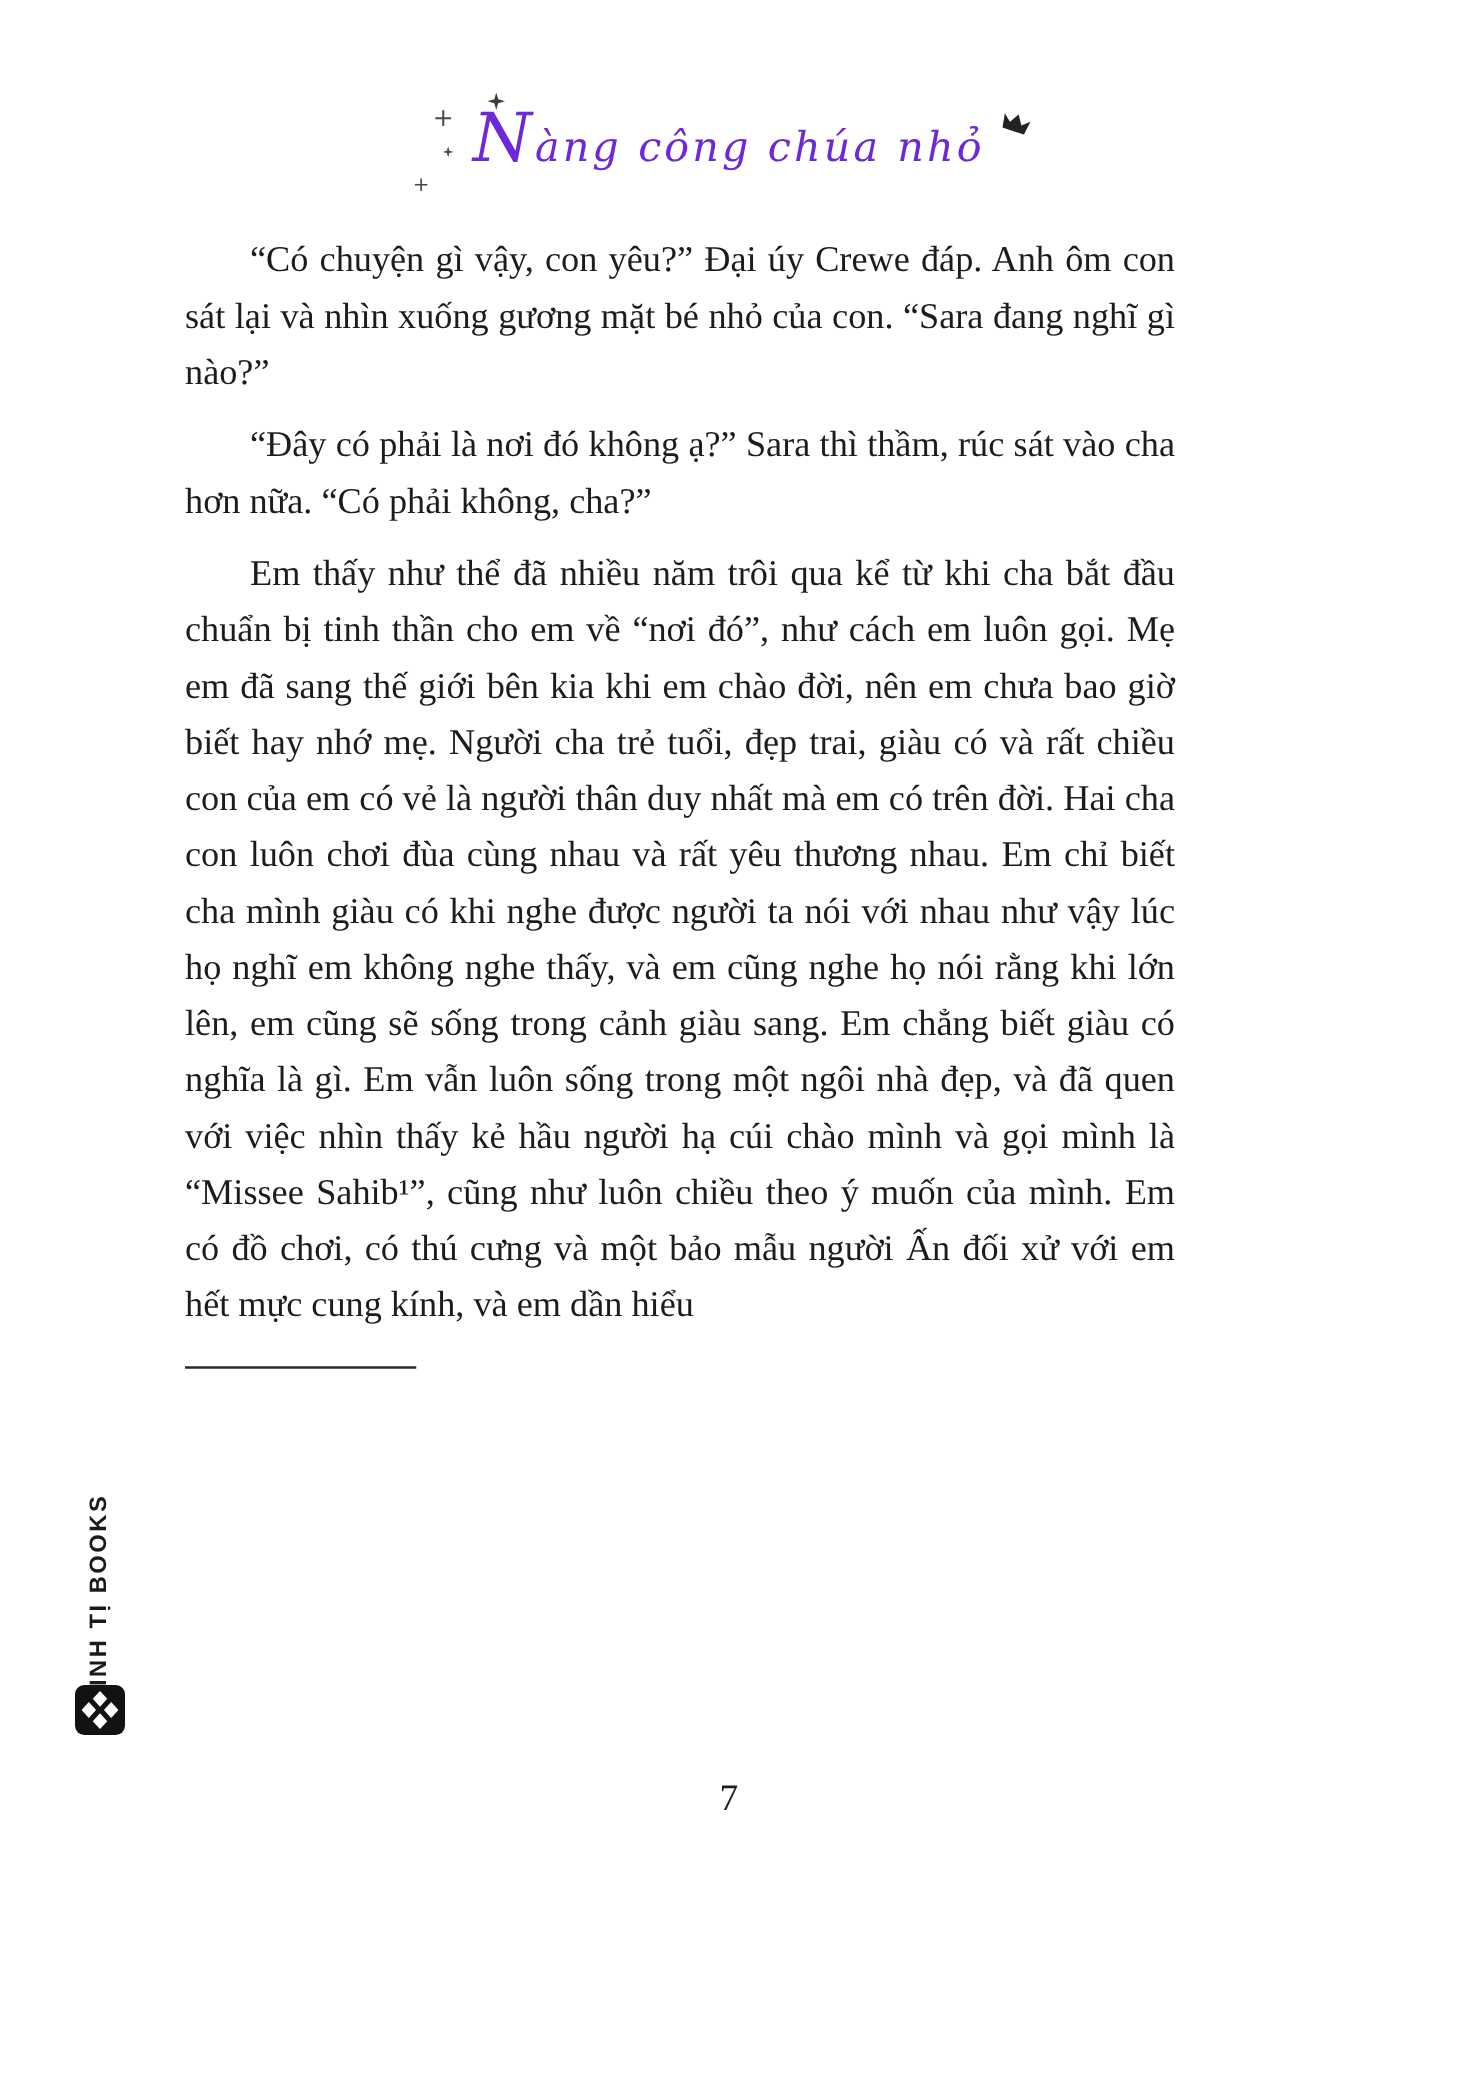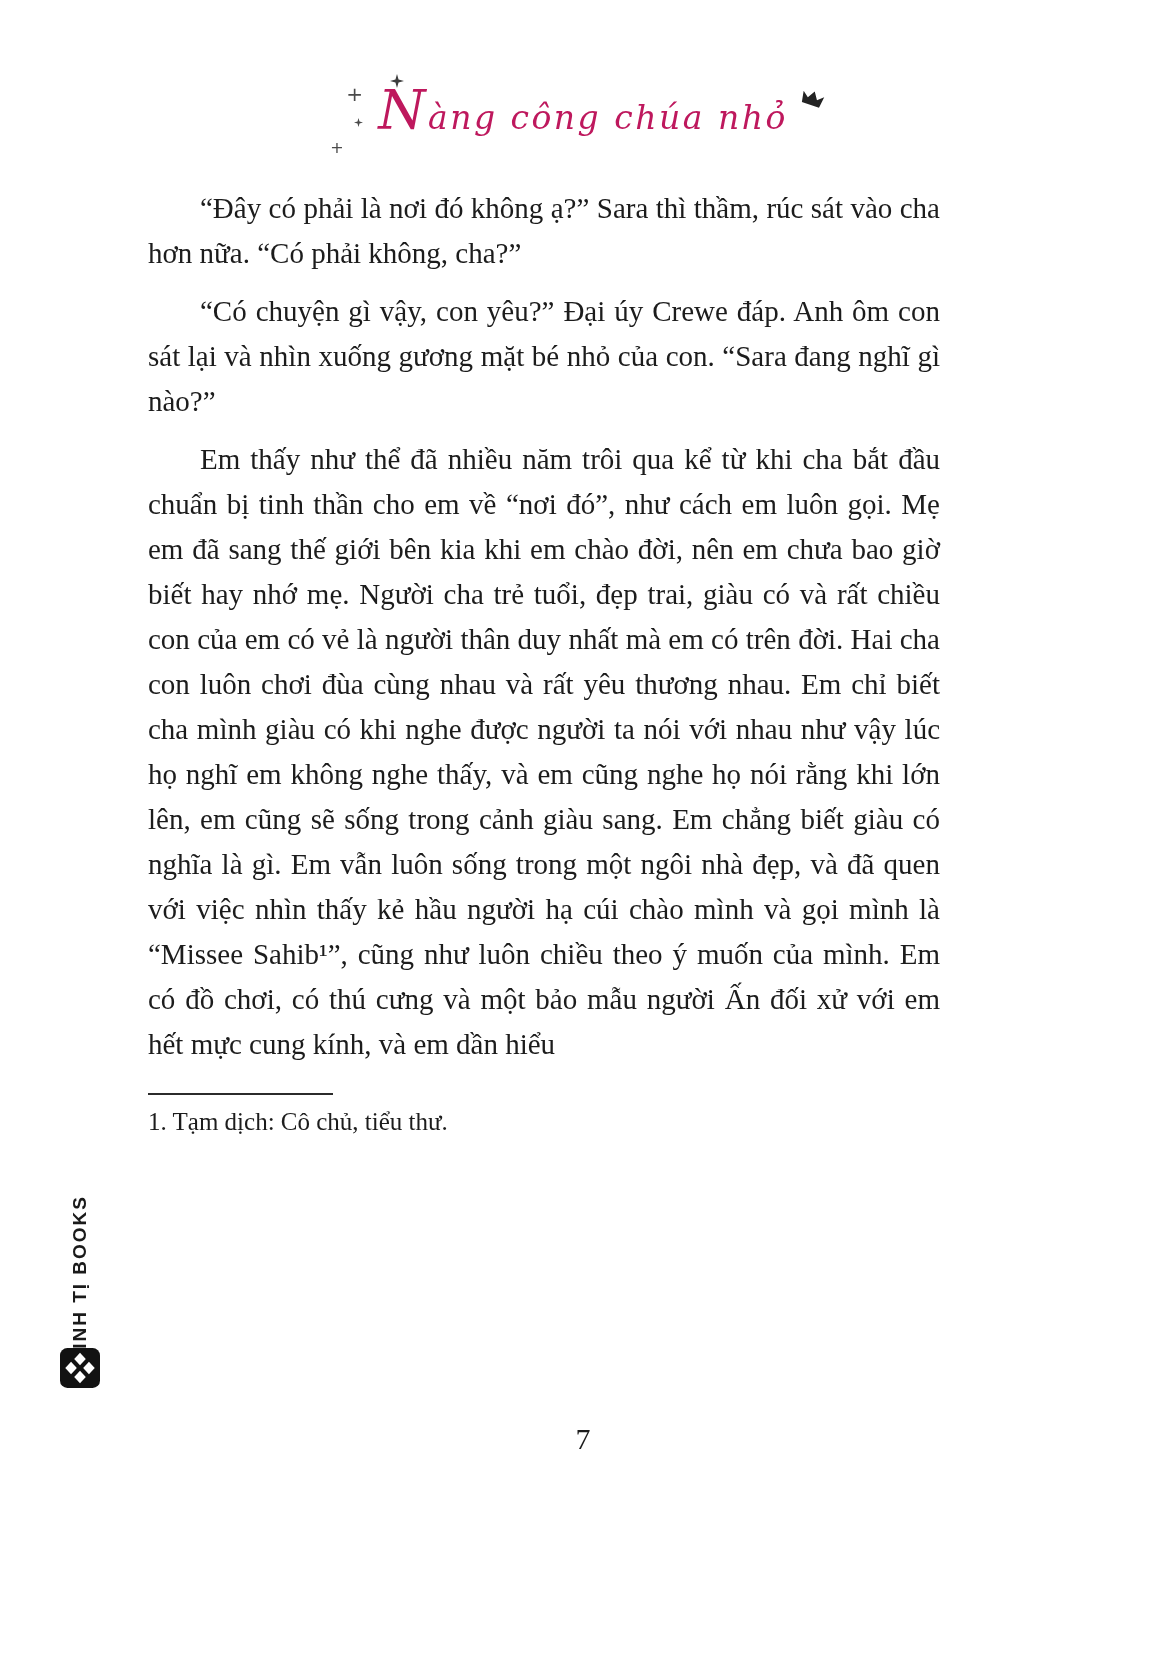"Nàng công chúa nhỏ" .chapter-title { color: #be185d -> #6d28d9 }
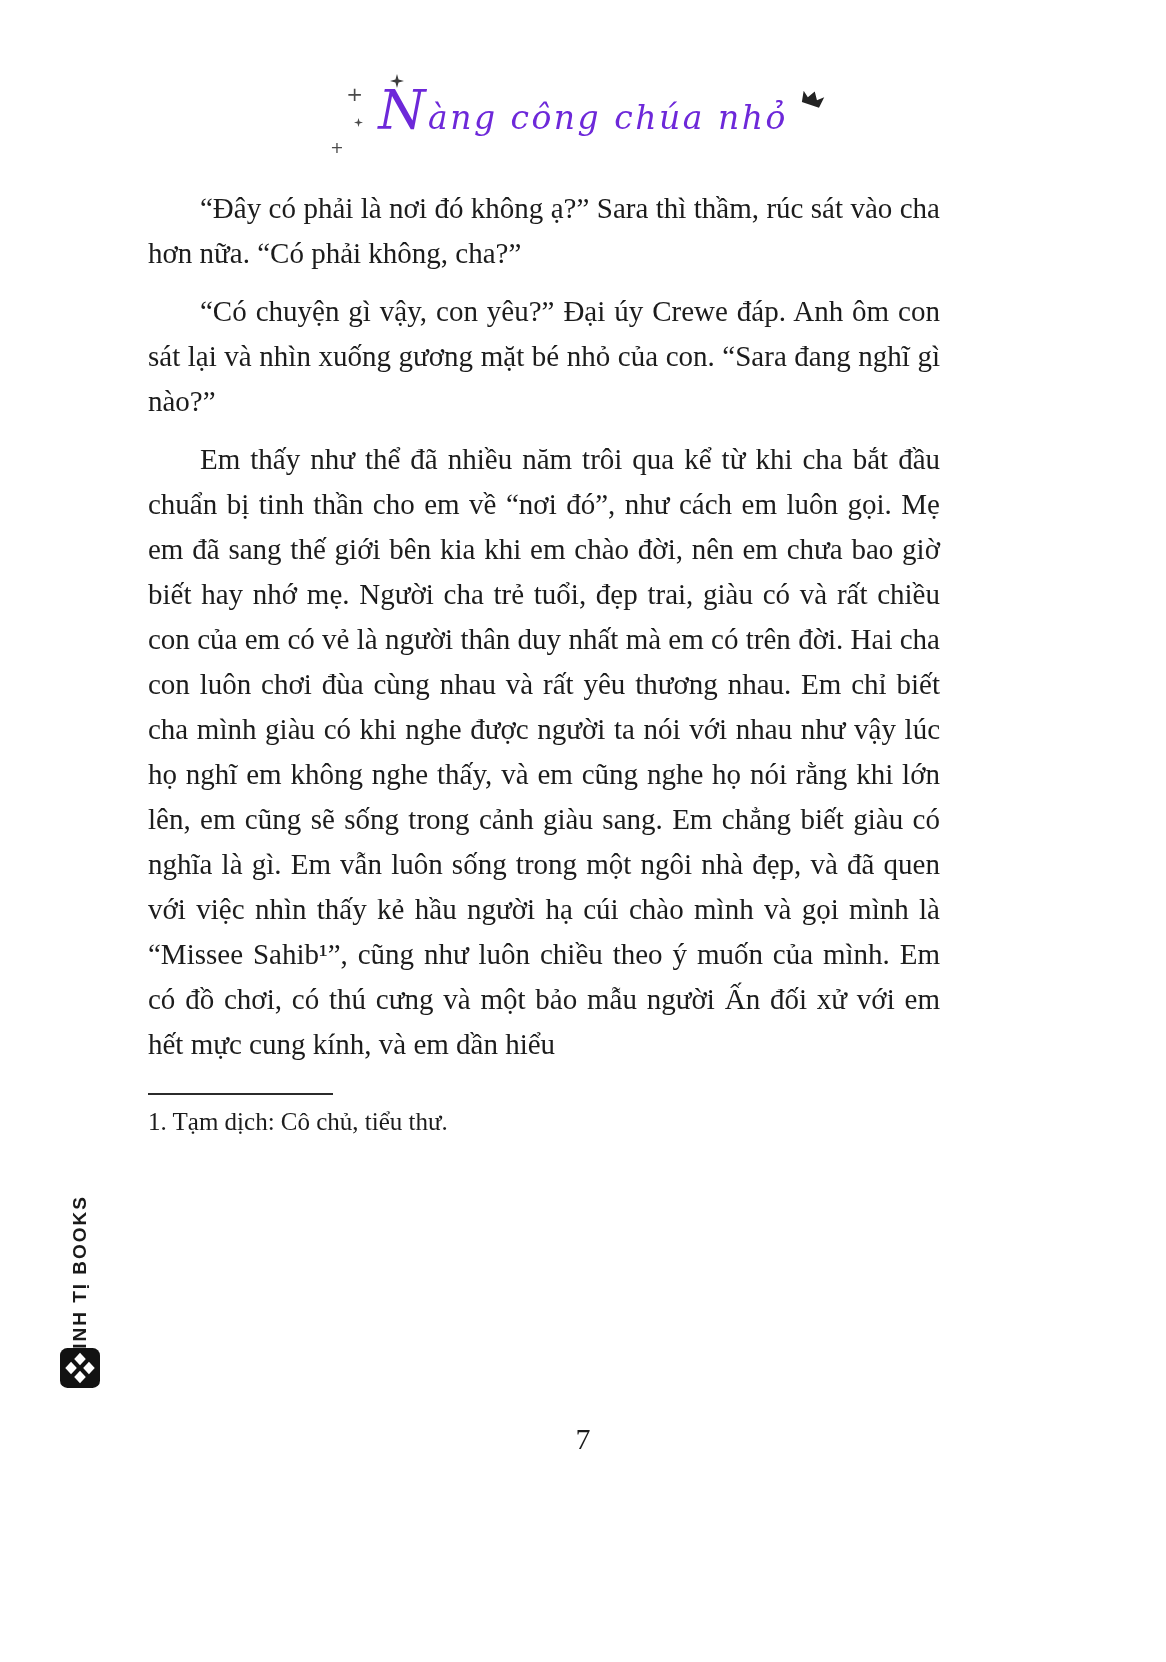"“Đây có phải là nơi" p.body-par { order: before "“Có chuyện gì vậy, con" -> after "“Có chuyện gì vậy, con" }
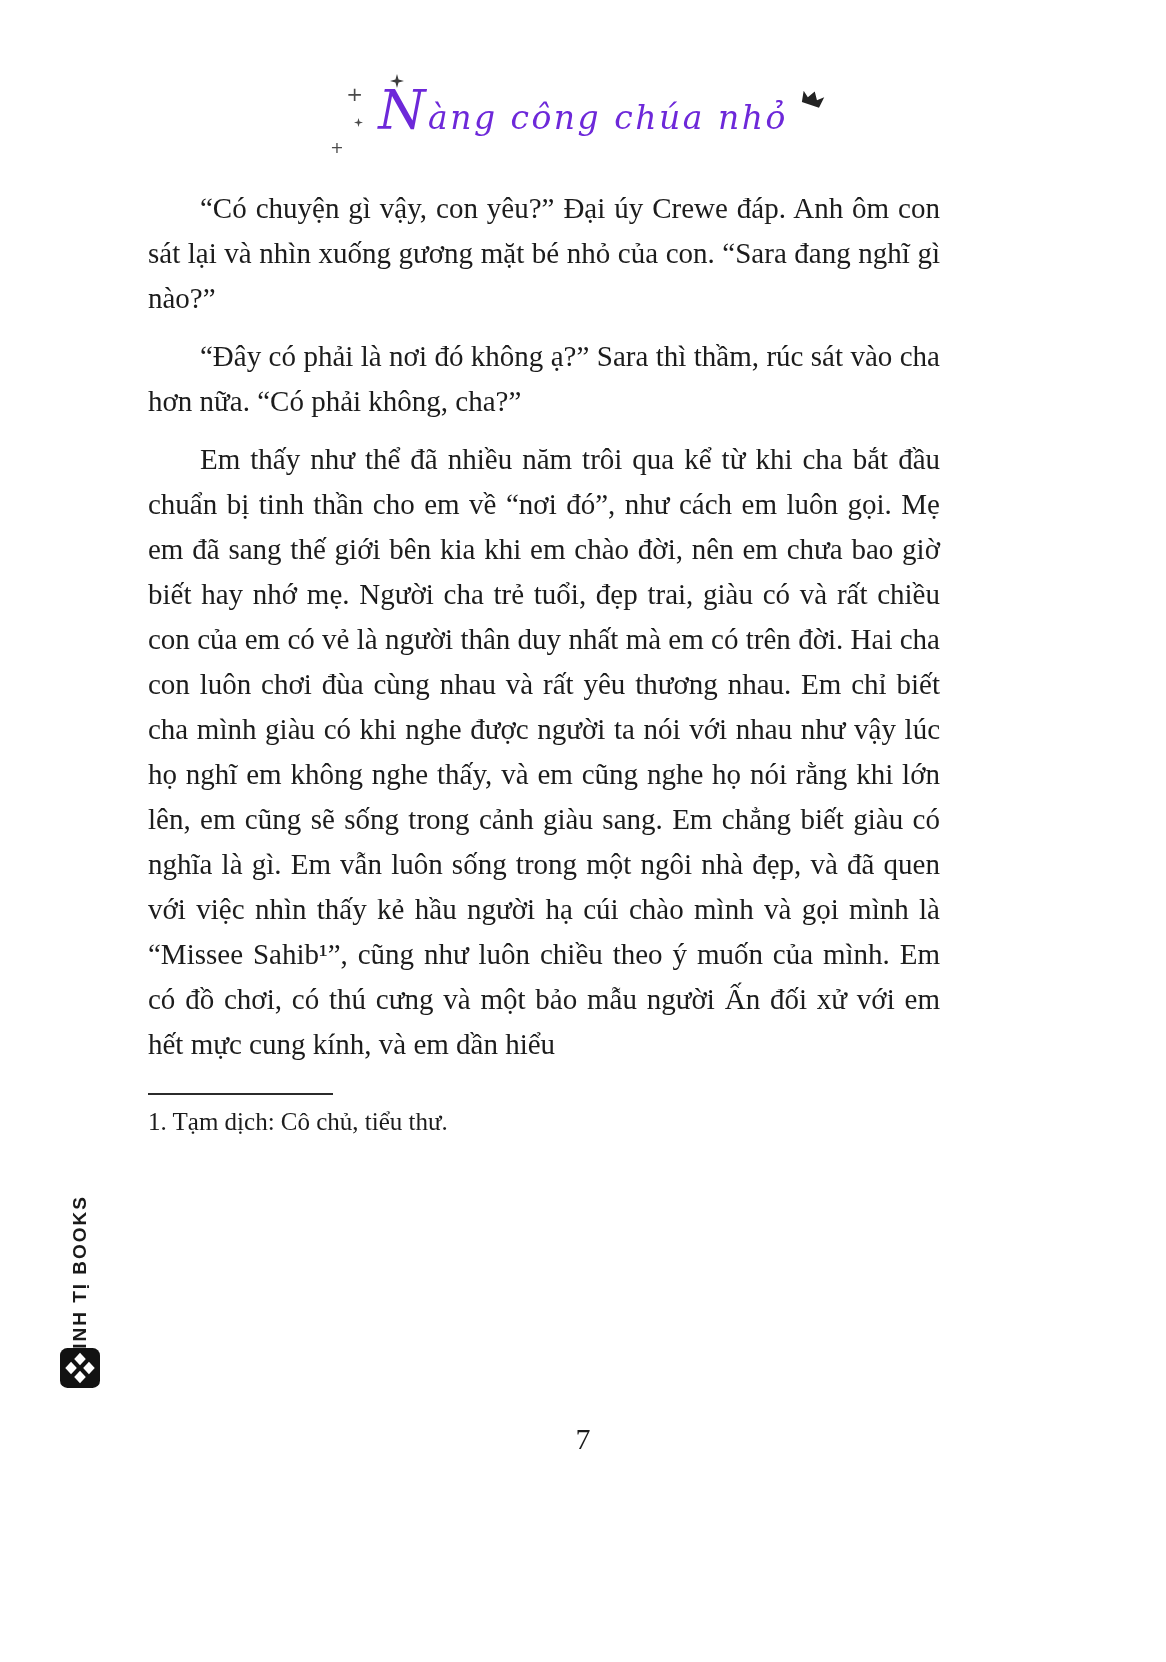"1. Tạm dịch: Cô chủ," p.footnote-text { html: <p>1. Tạm dịch: Cô chủ, tiểu thư.</p> -> none }
